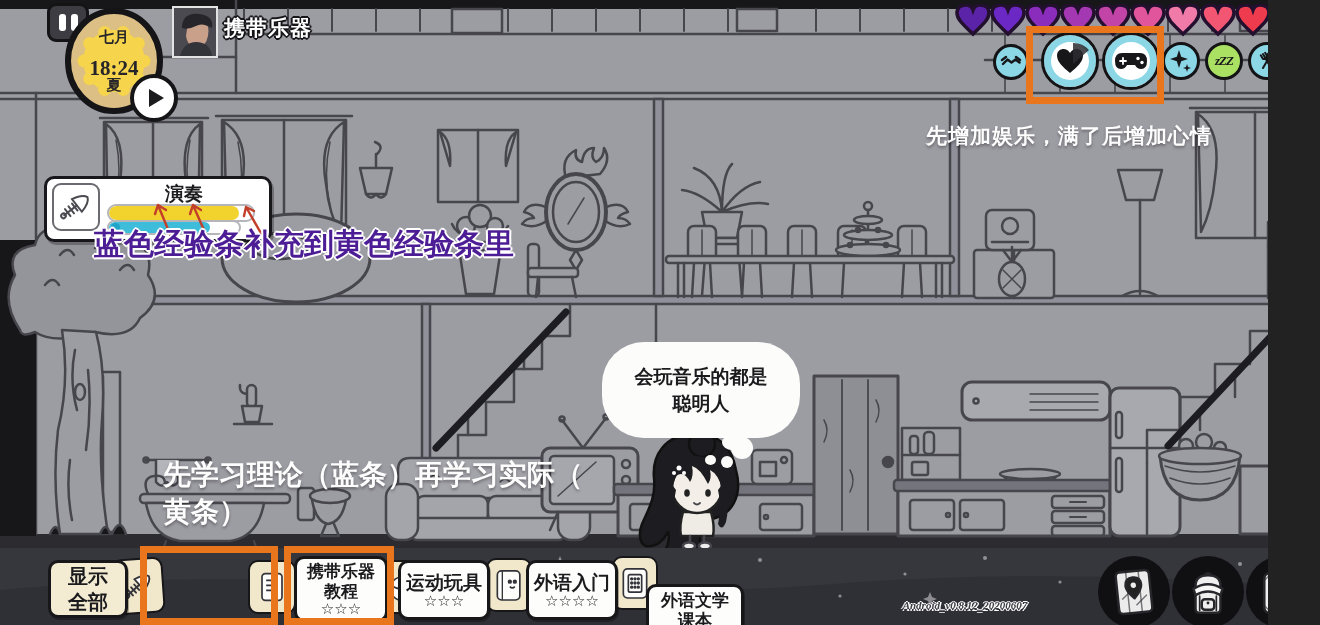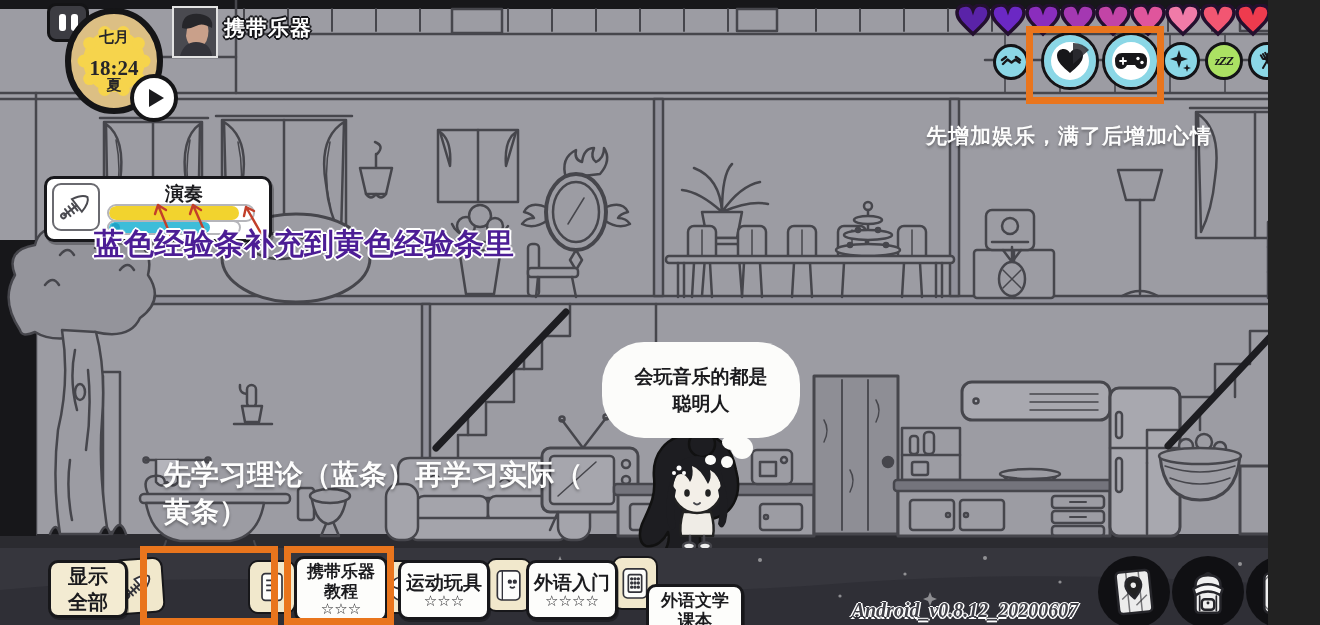"Android_v0.8.12_20200607" .ver { font-size: 20px -> 11px }
